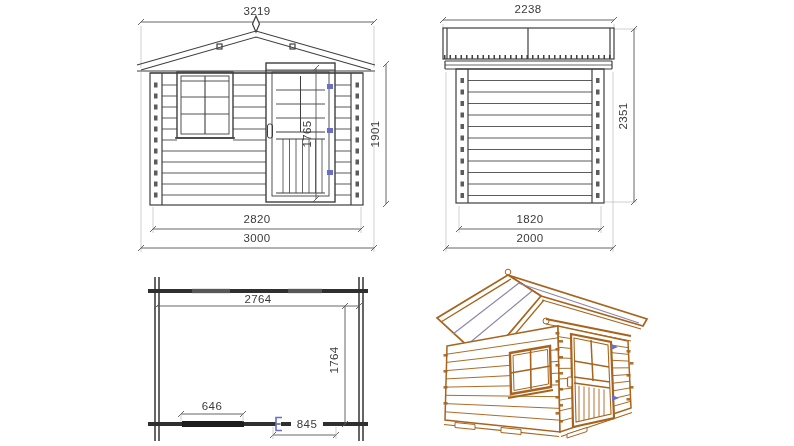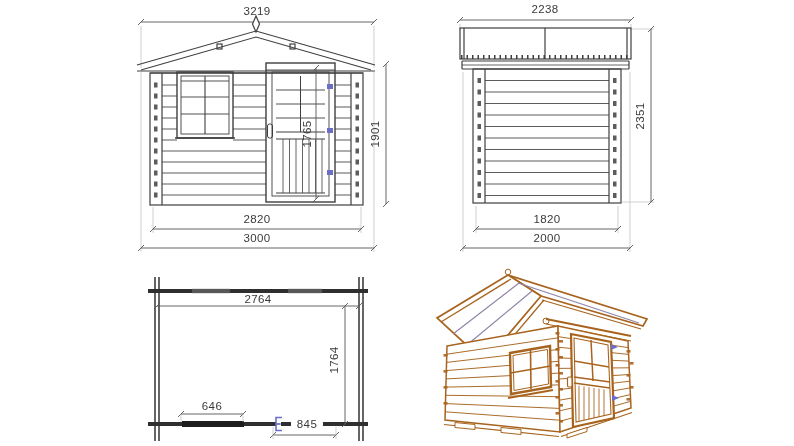"2238" div.view { left: 446px -> 429px }
